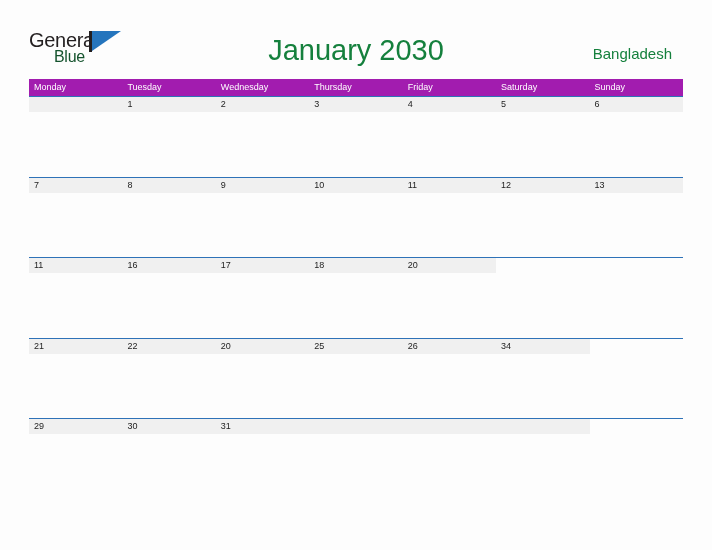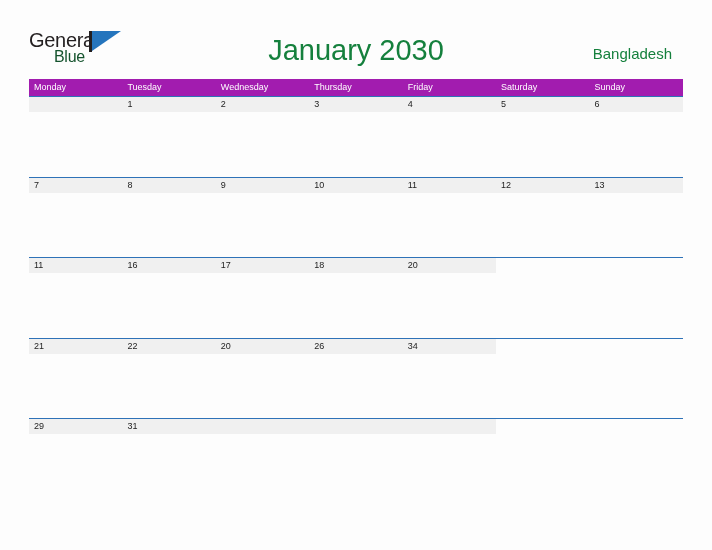"25" div.day-cell { html: none -> <div> <div></div> <div>25</div> <div></div> </div> }
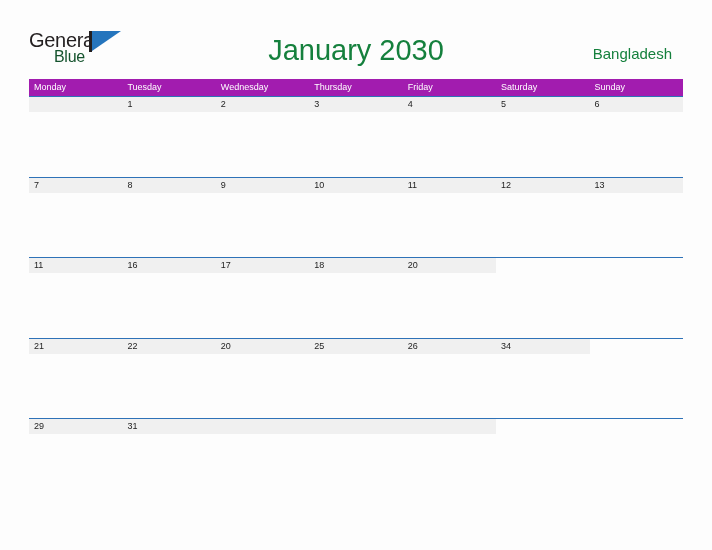"30" div.day-cell { html: none -> <div> <div></div> <div>30</div> <div></div> </div> }
